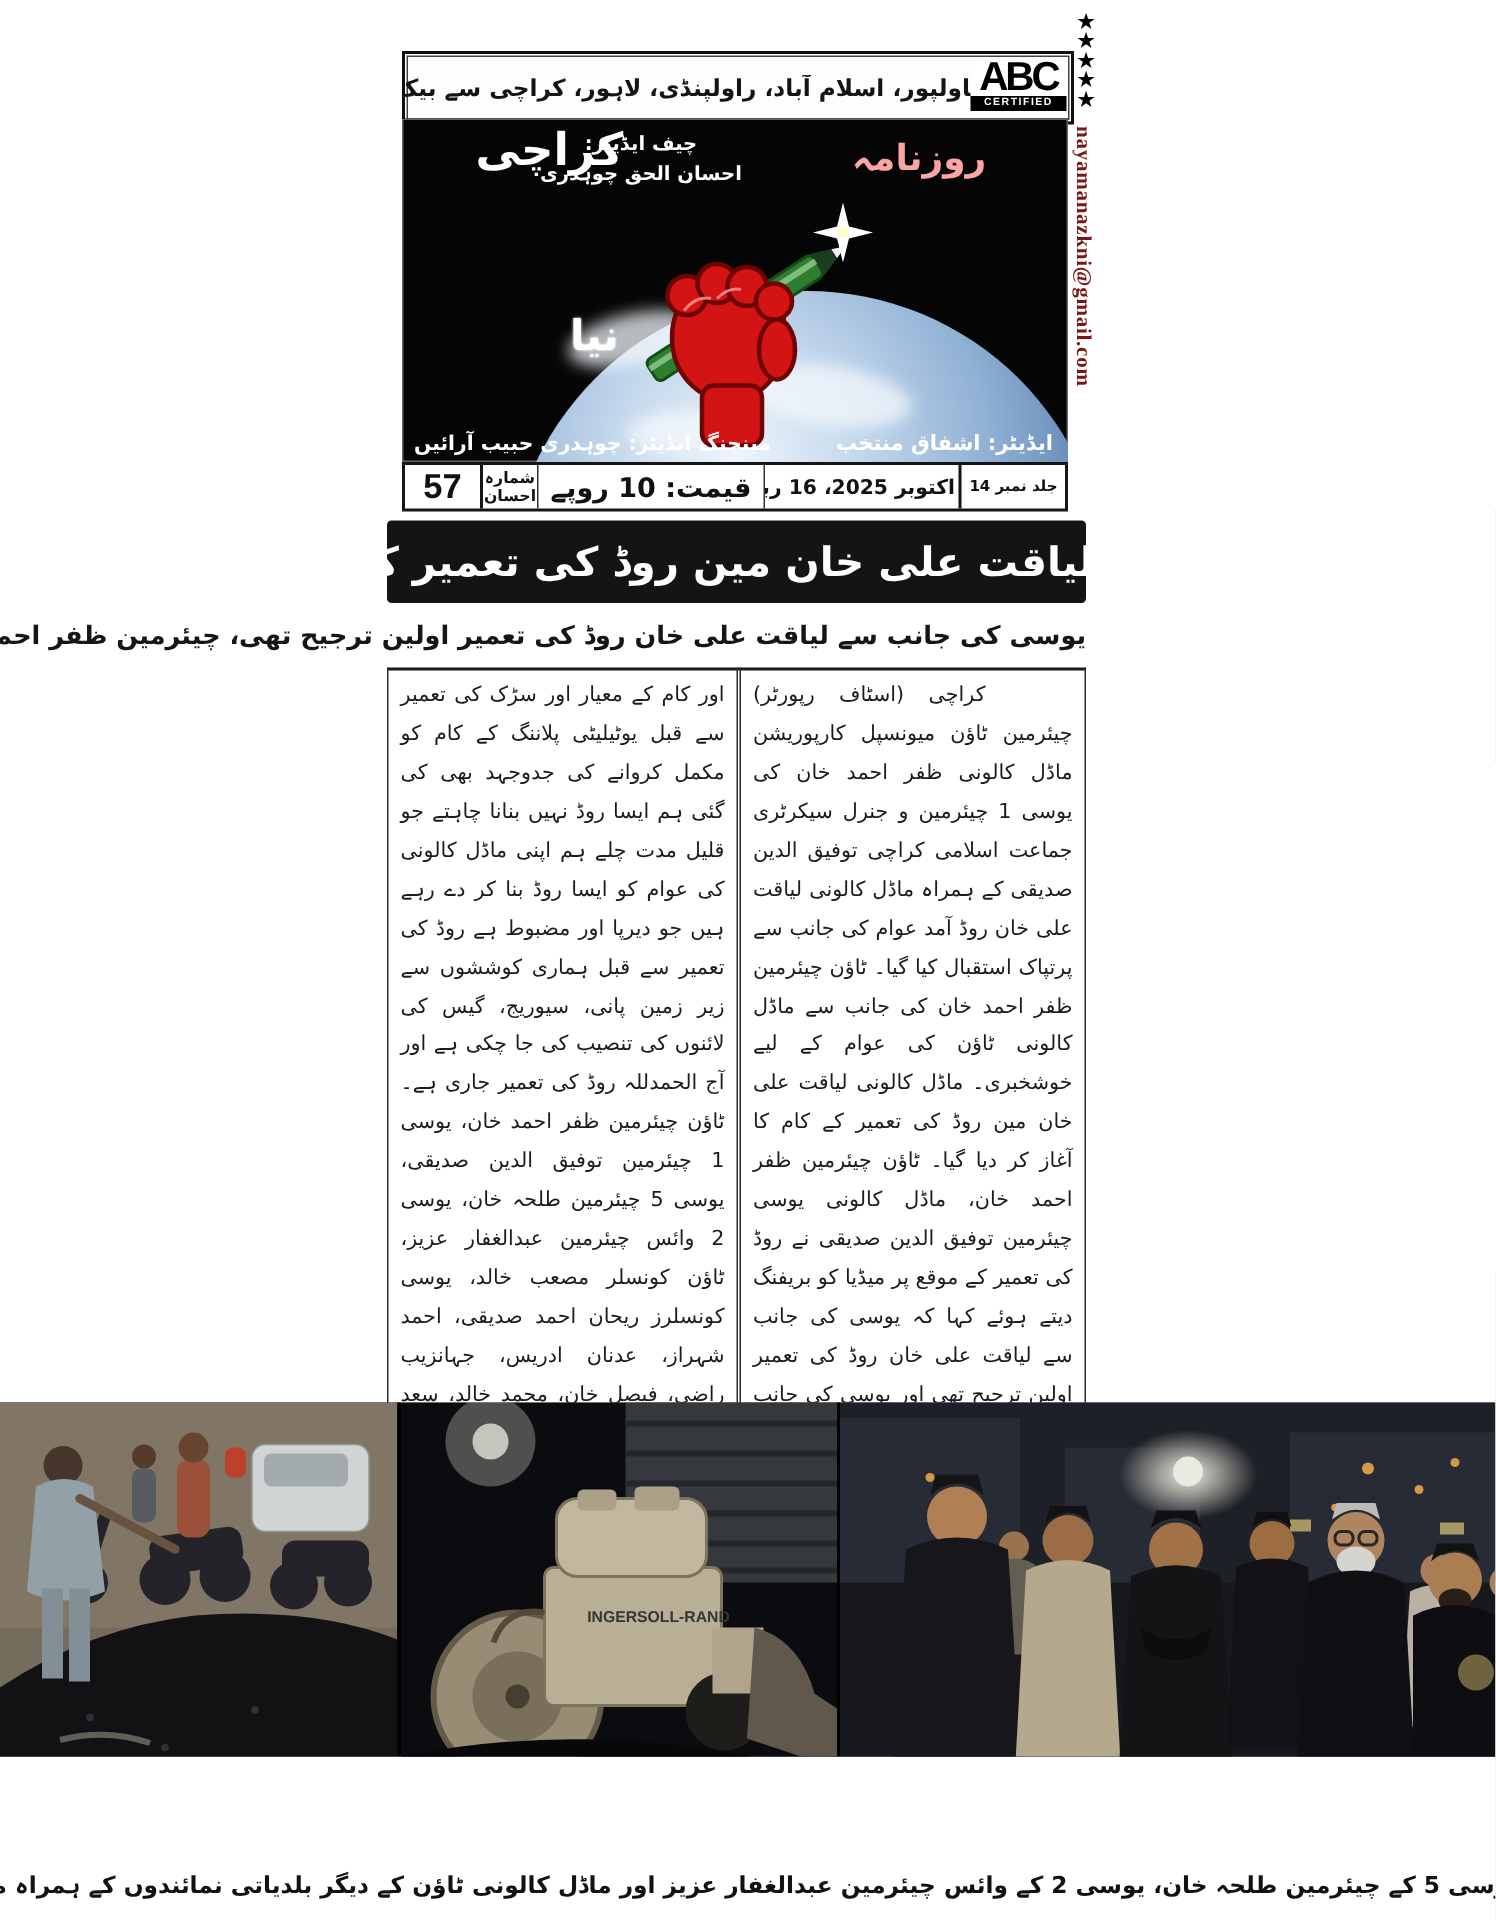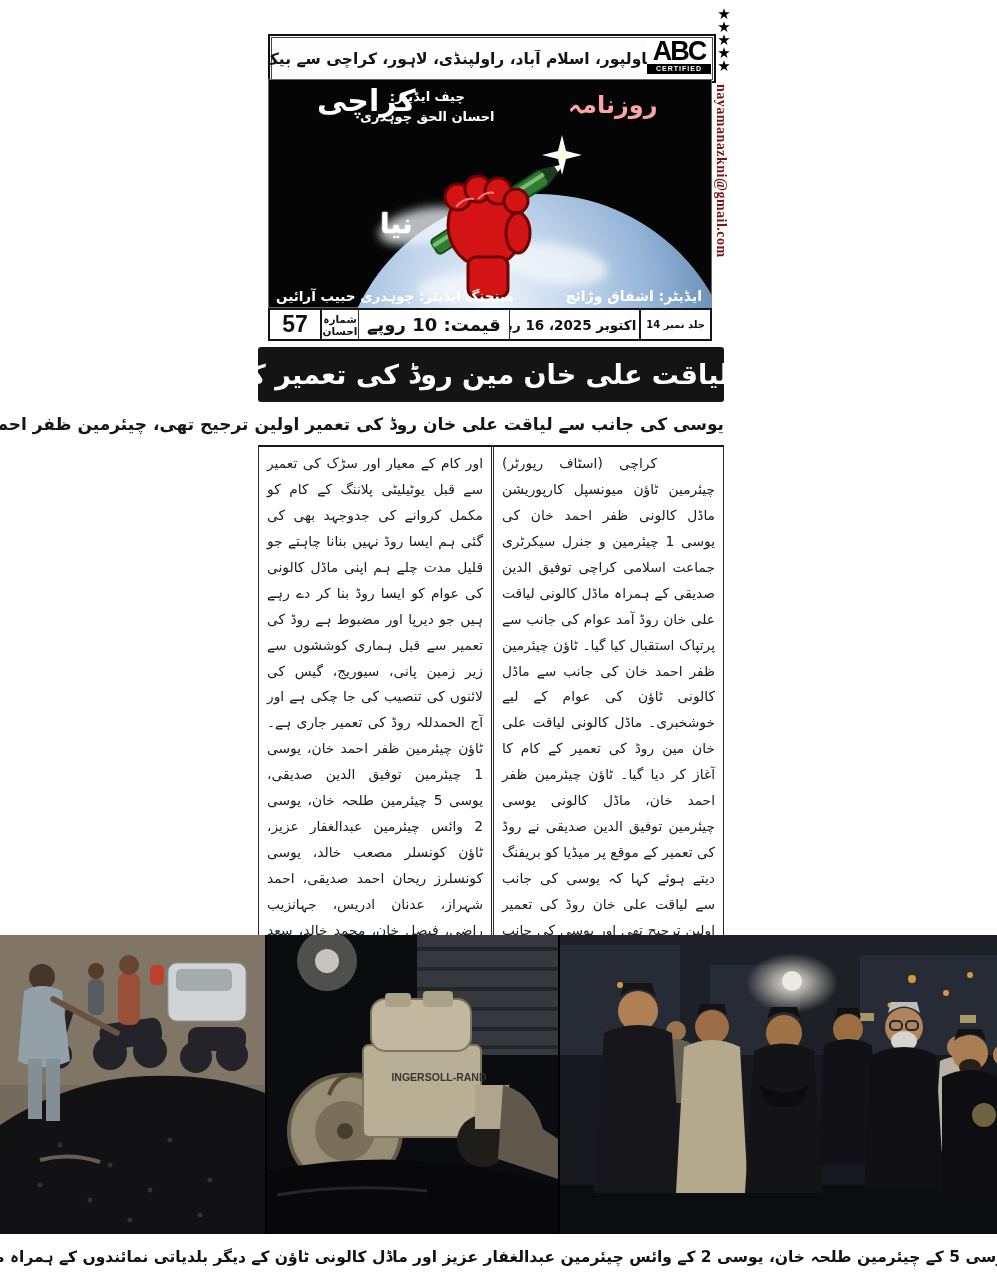"ایڈیٹر: اشفاق وڑائچ" div.mh-editor { text: وڑائچ -> منتخب }
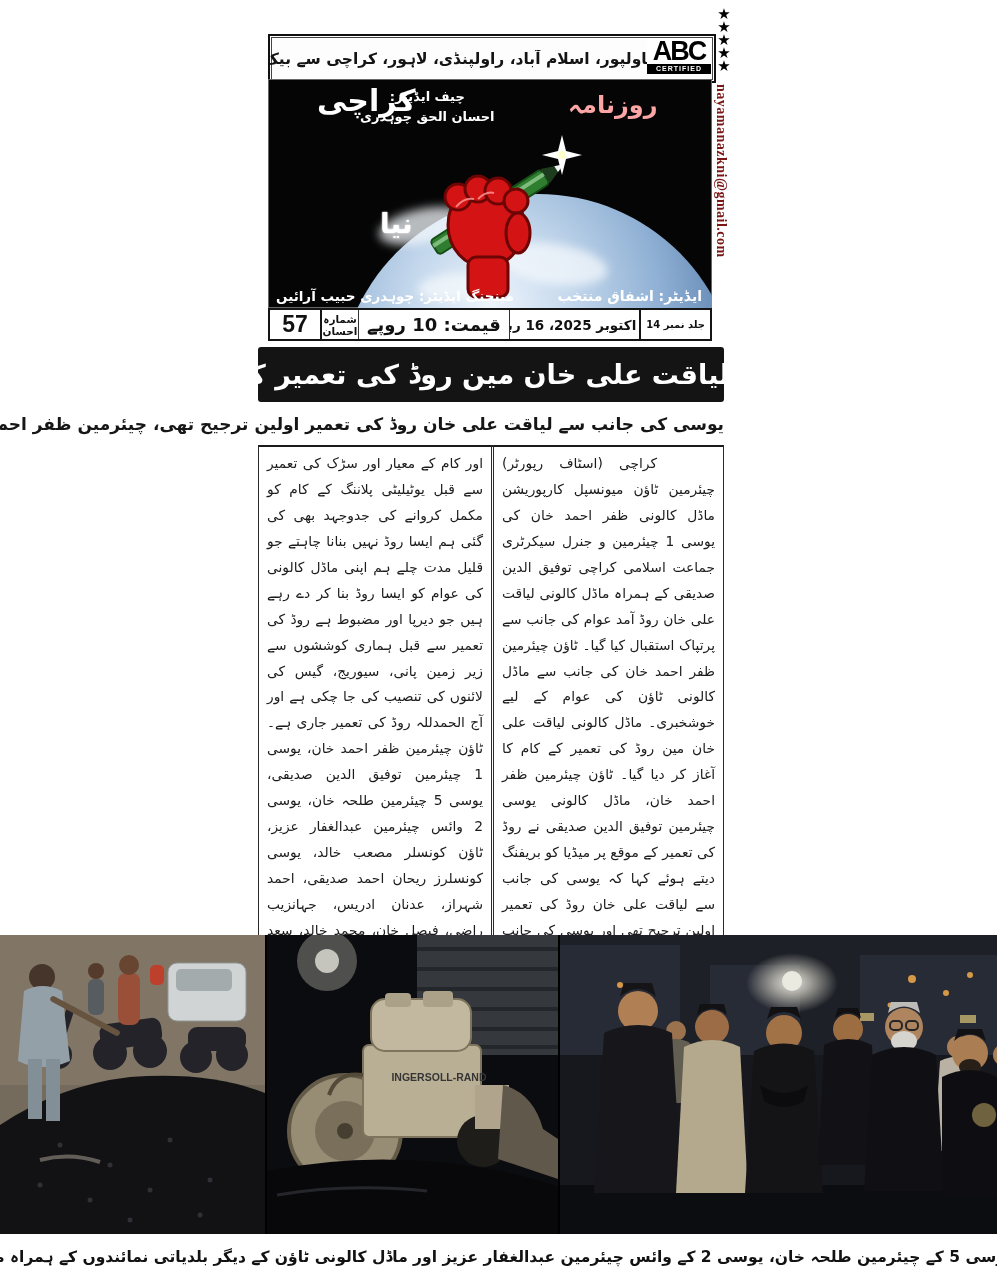"INGERSOLL-RAND" .photos { height: 299px -> 236px }
